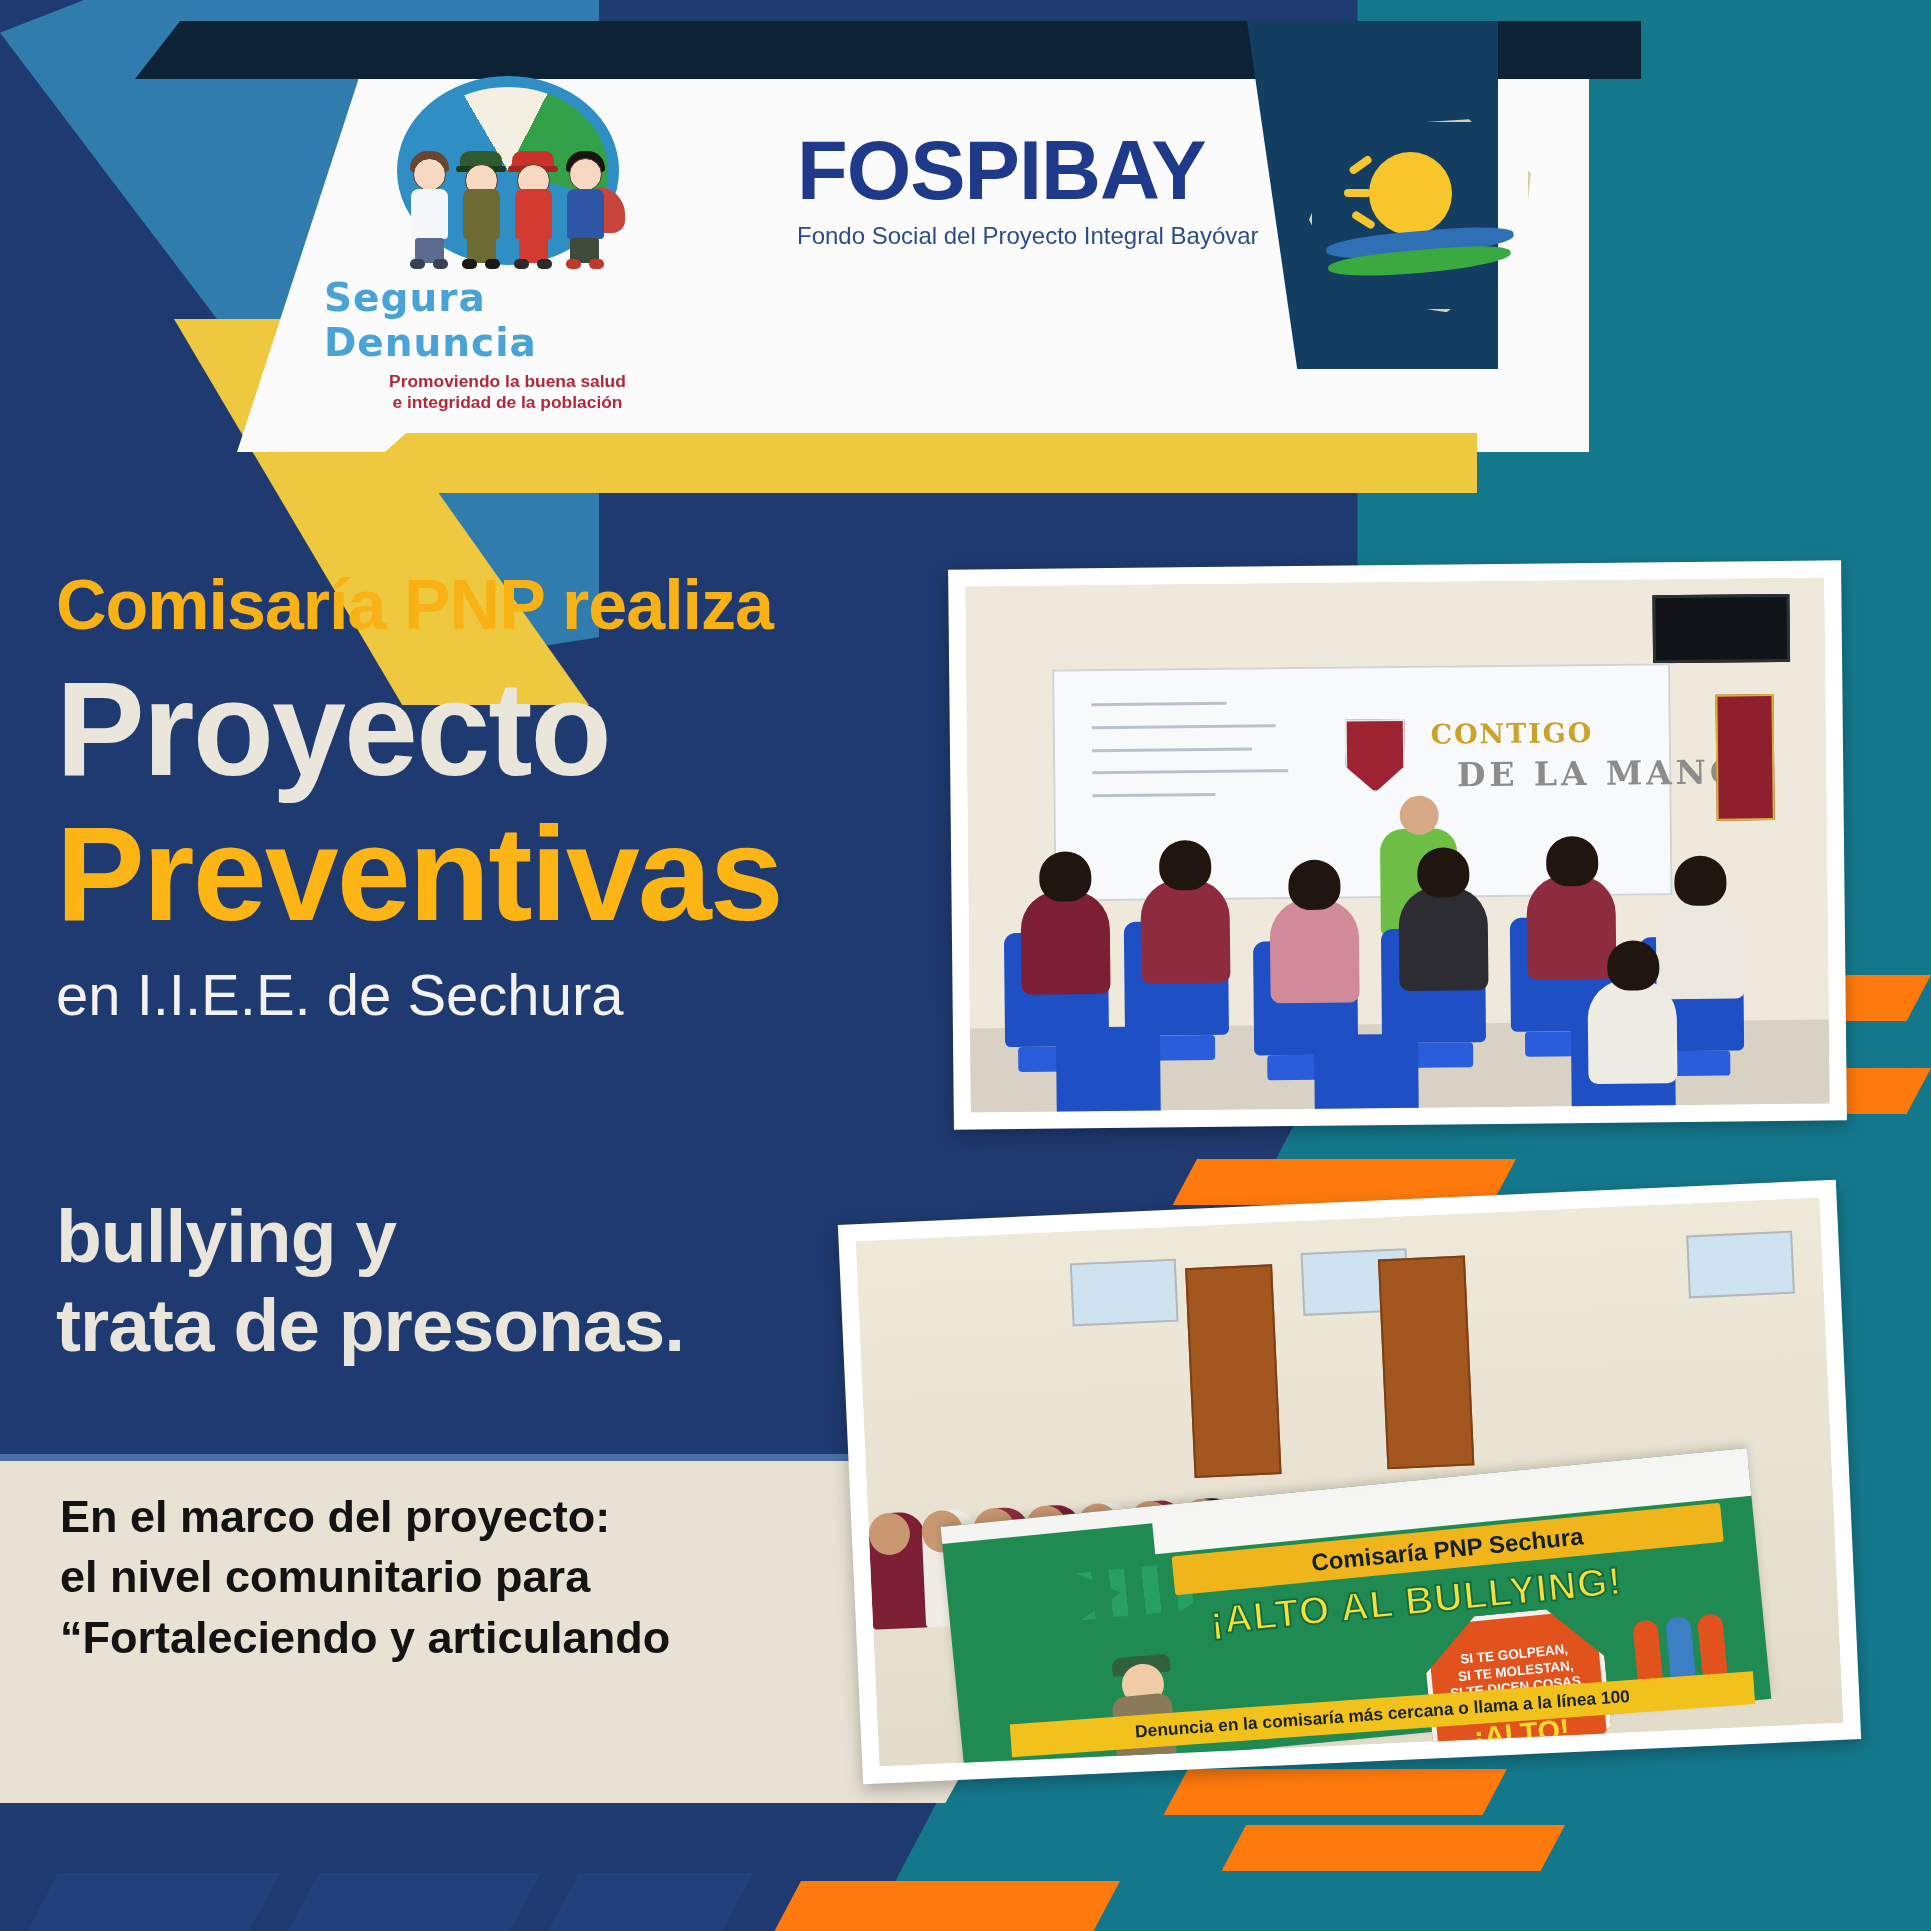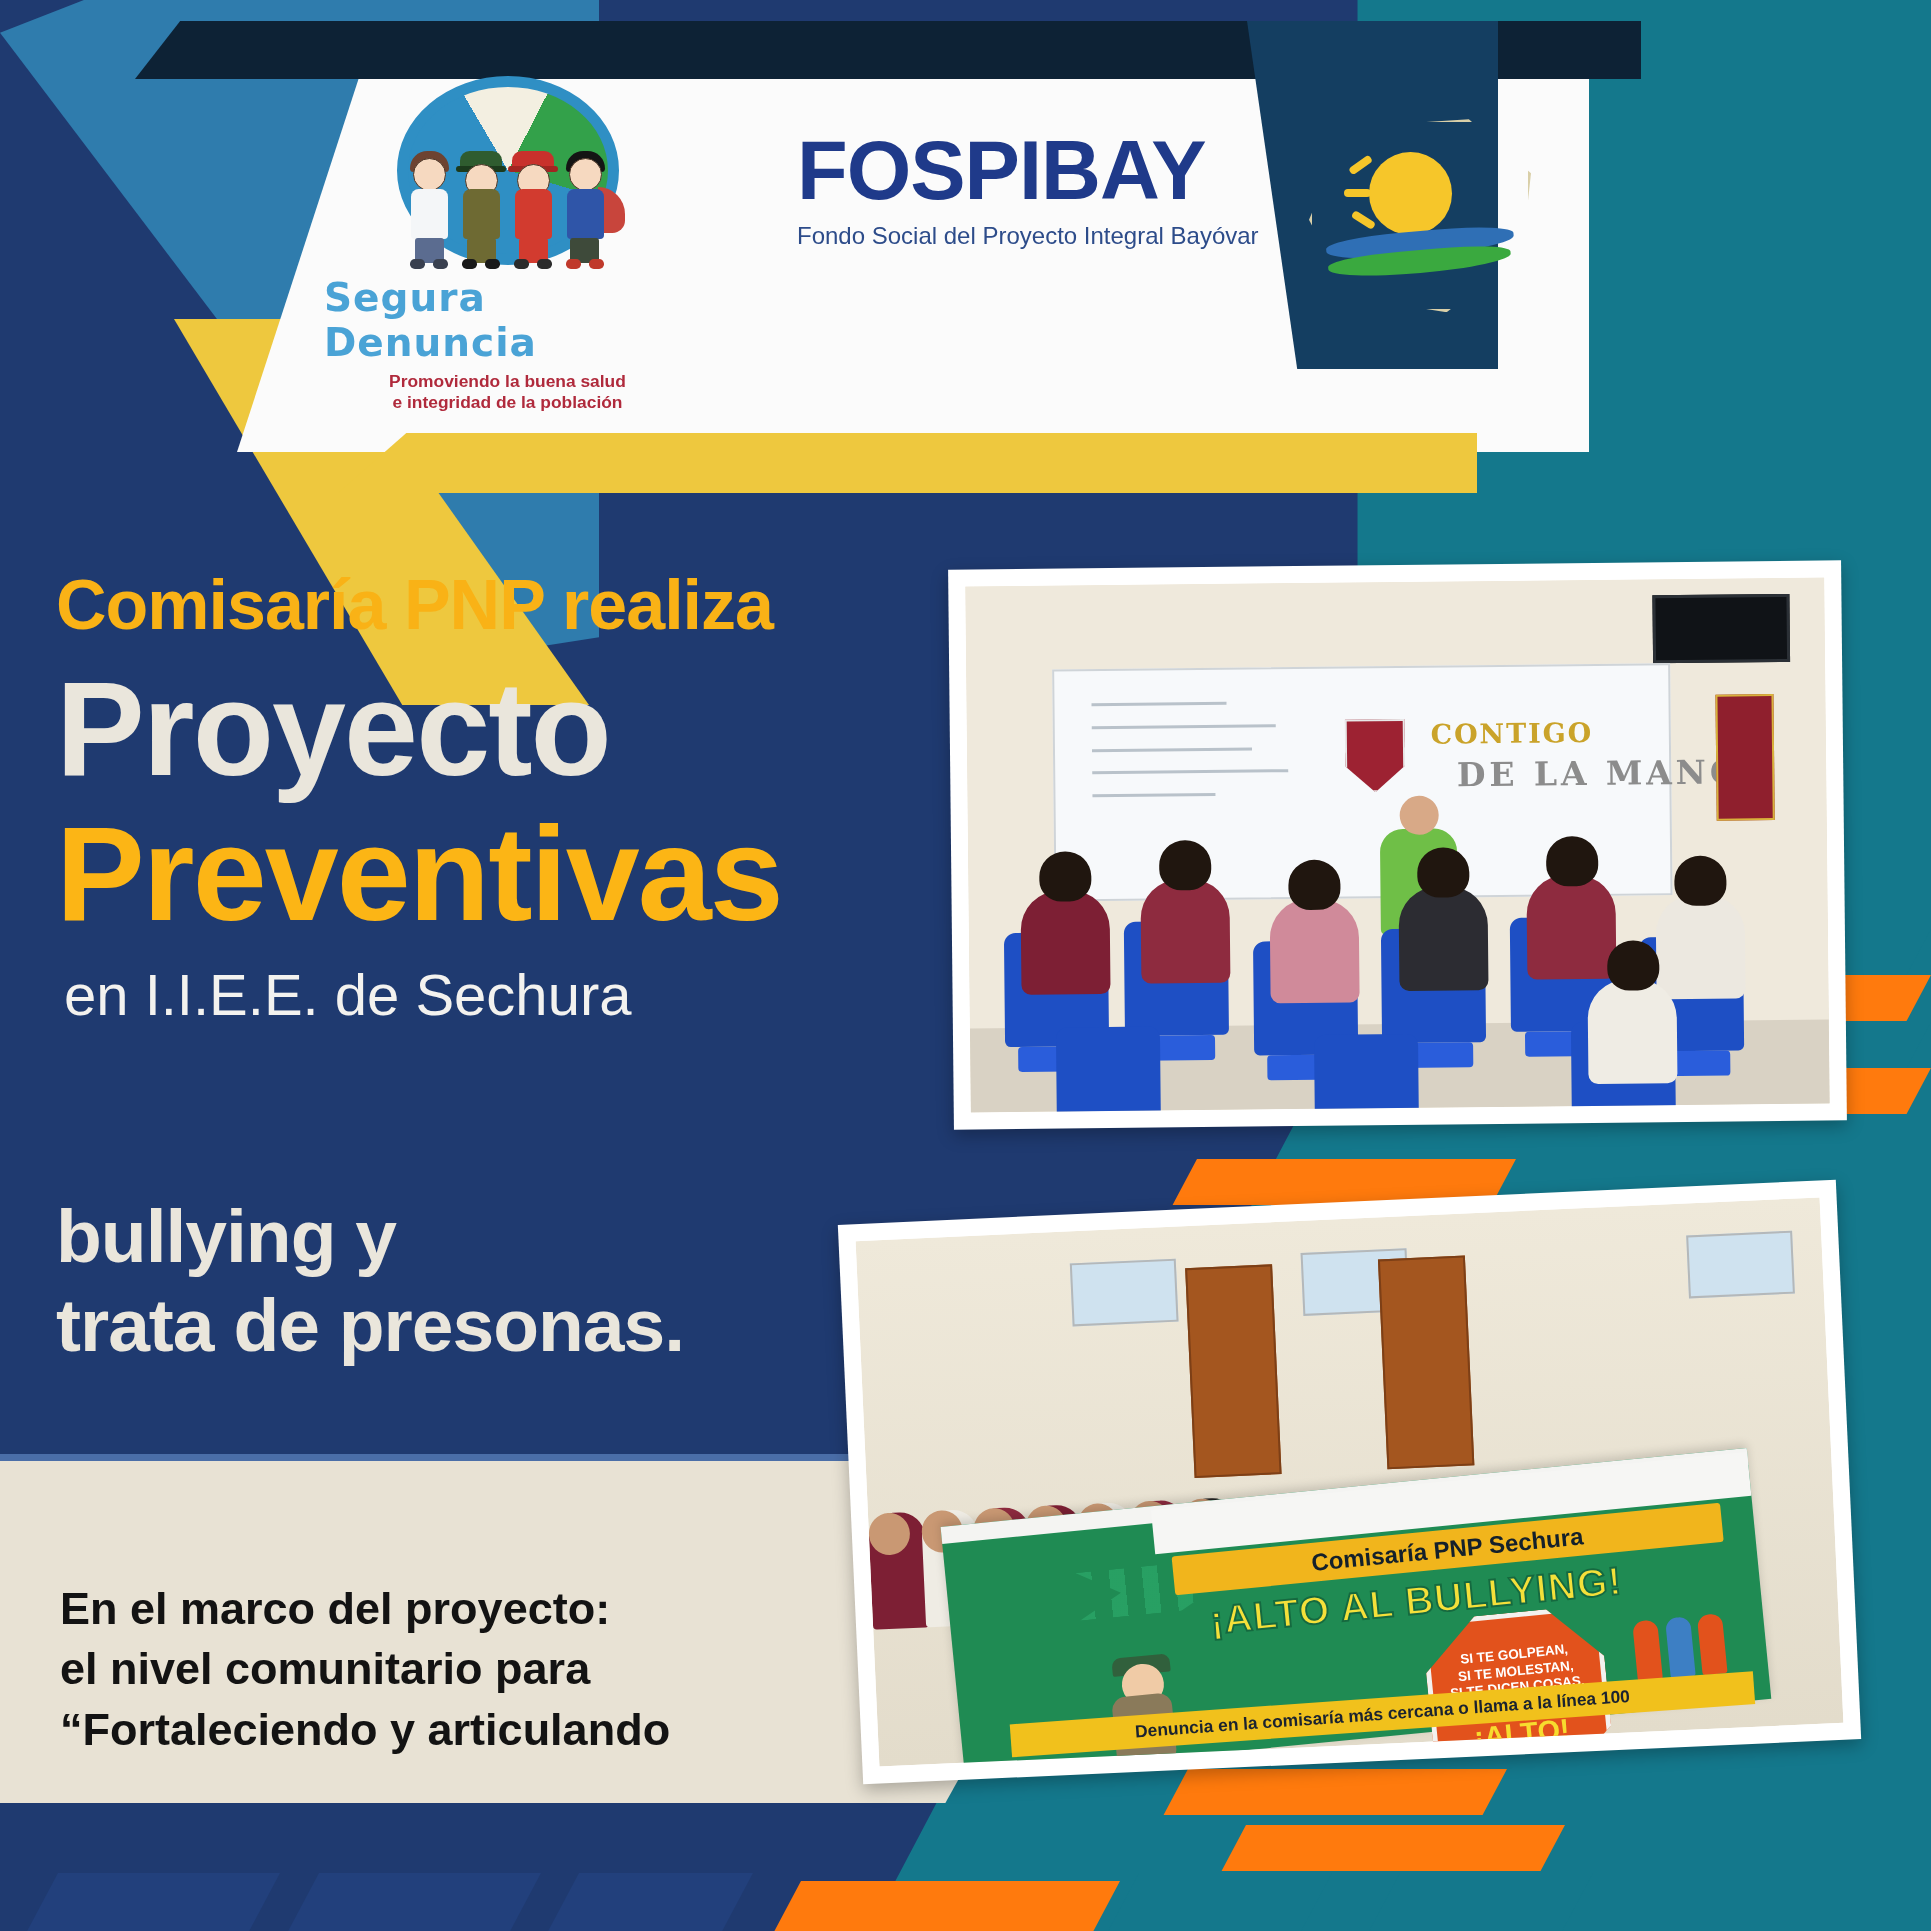"en I.I.E.E. de Sechura" .txt-sub { margin-left: 8px -> none }
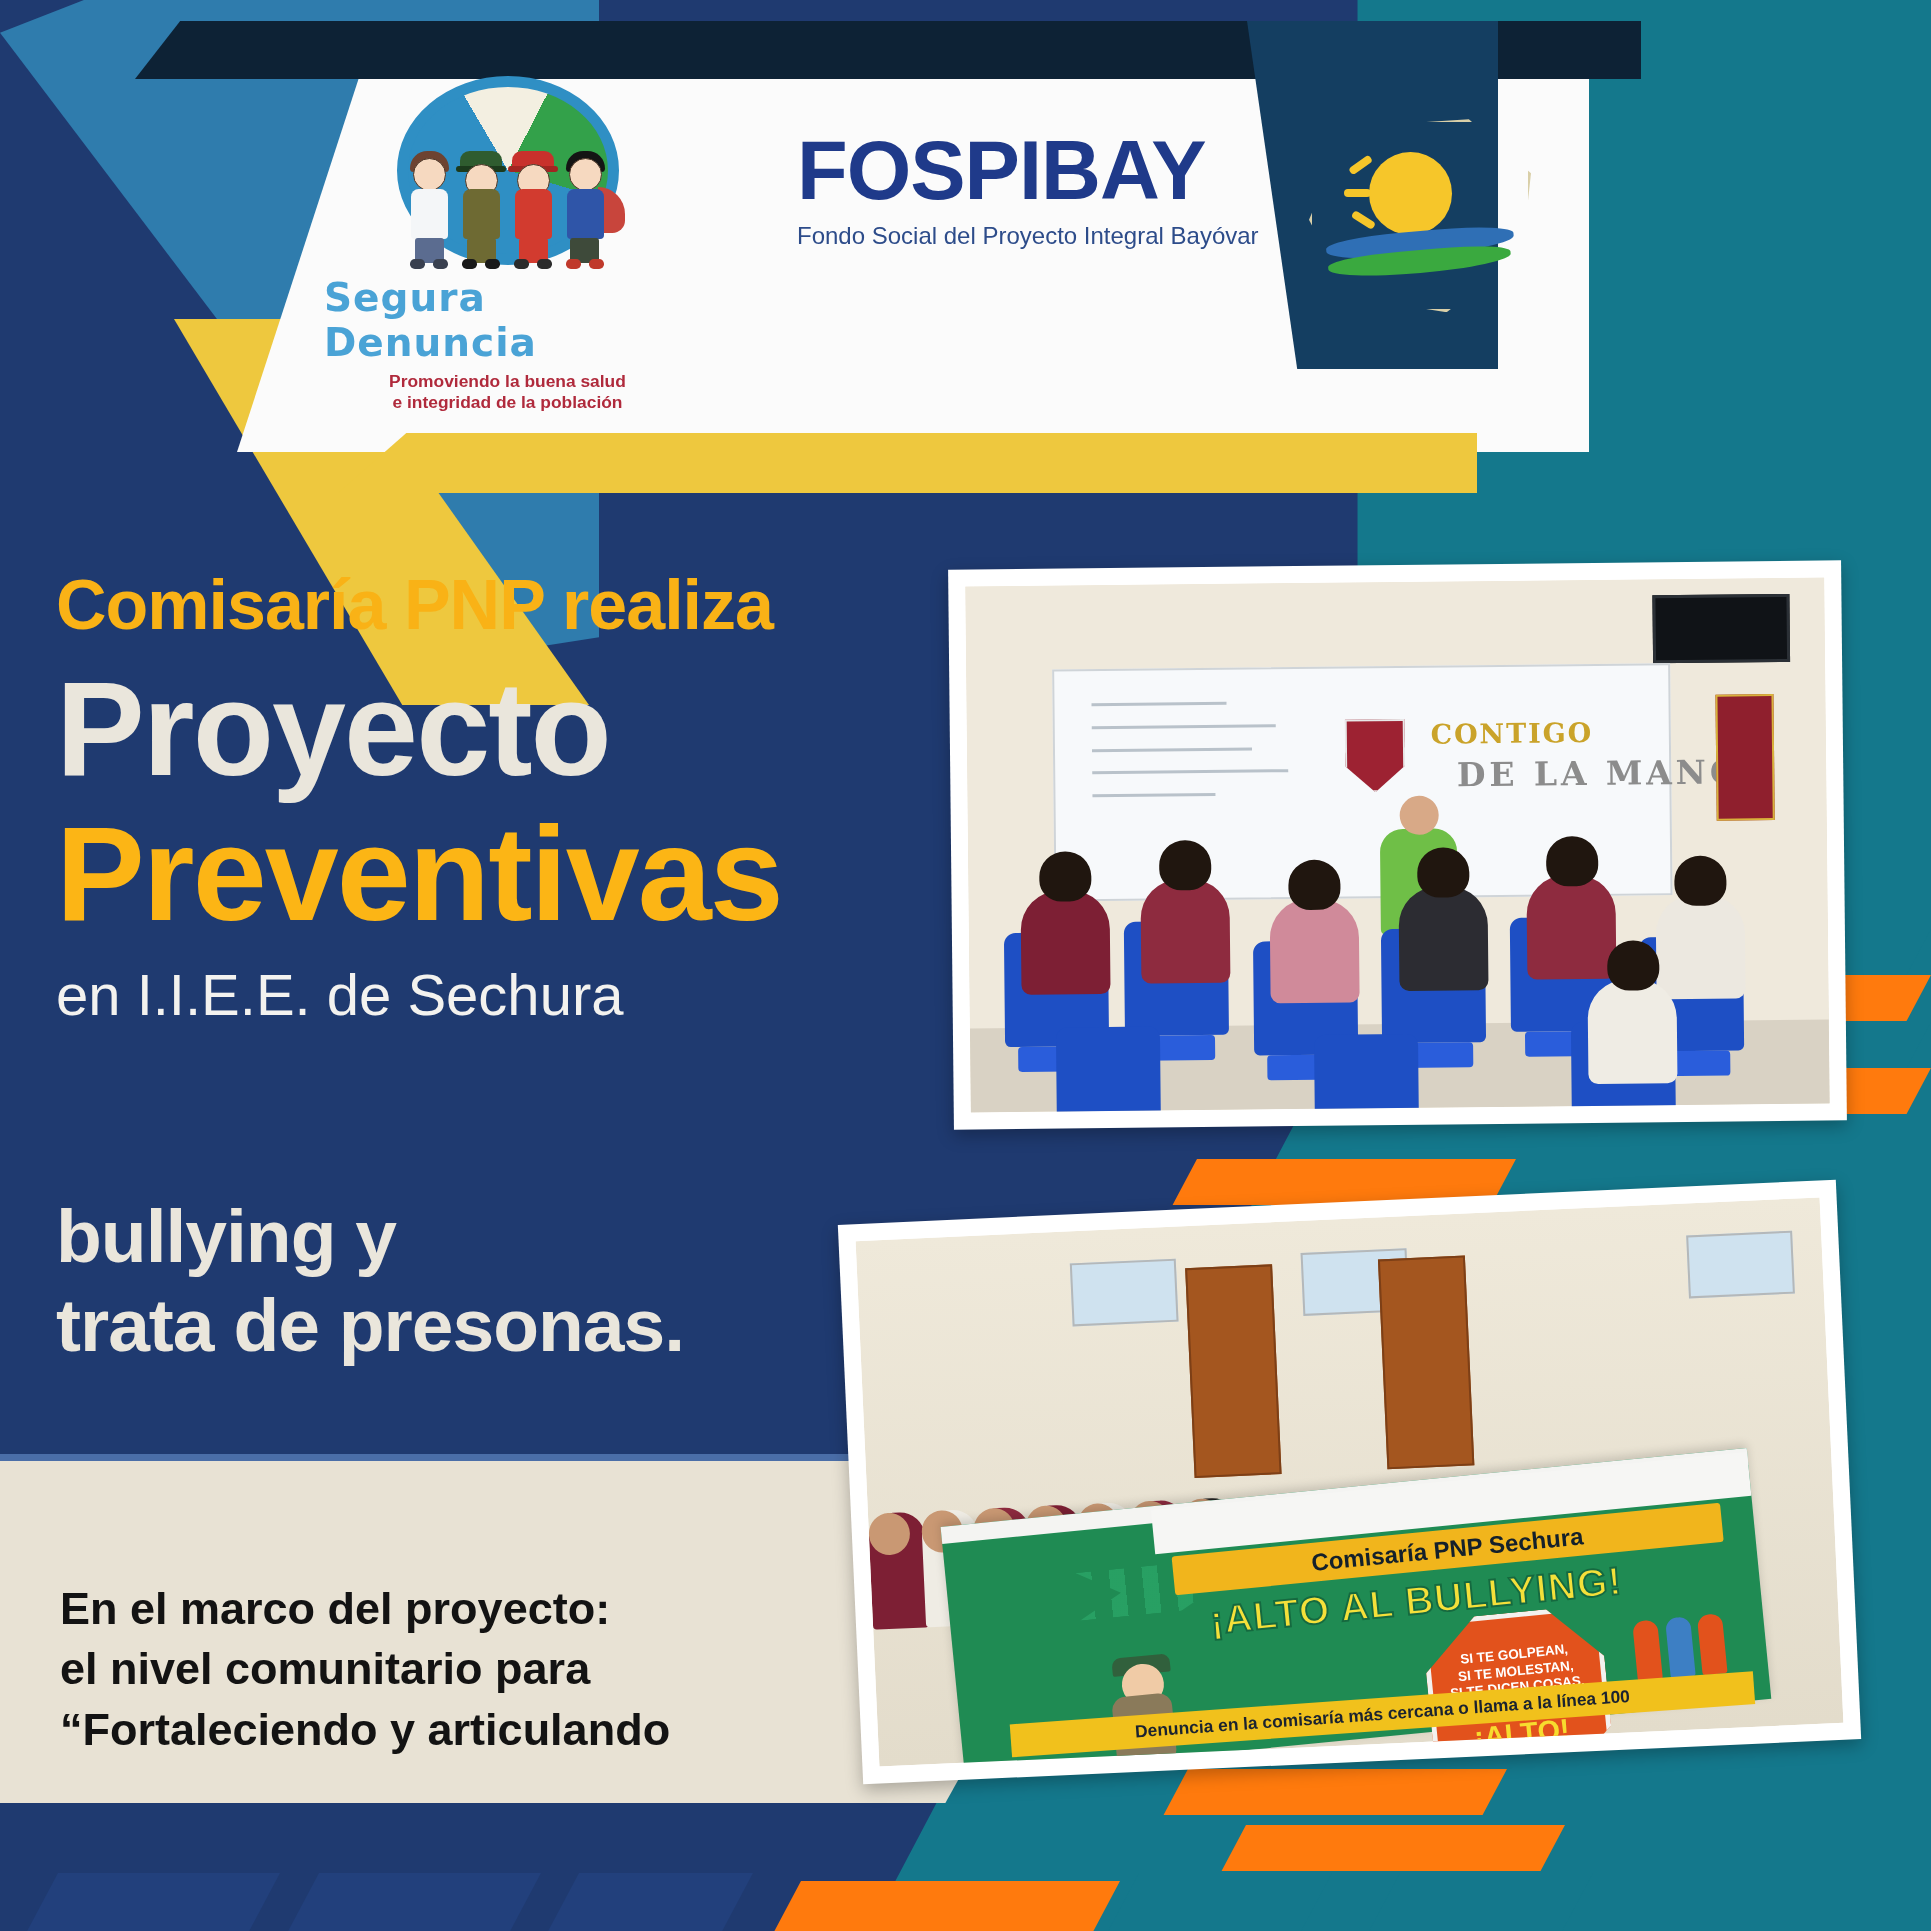"En el marco del proyecto:" .txt-foot { top: 1579px -> 1487px }
